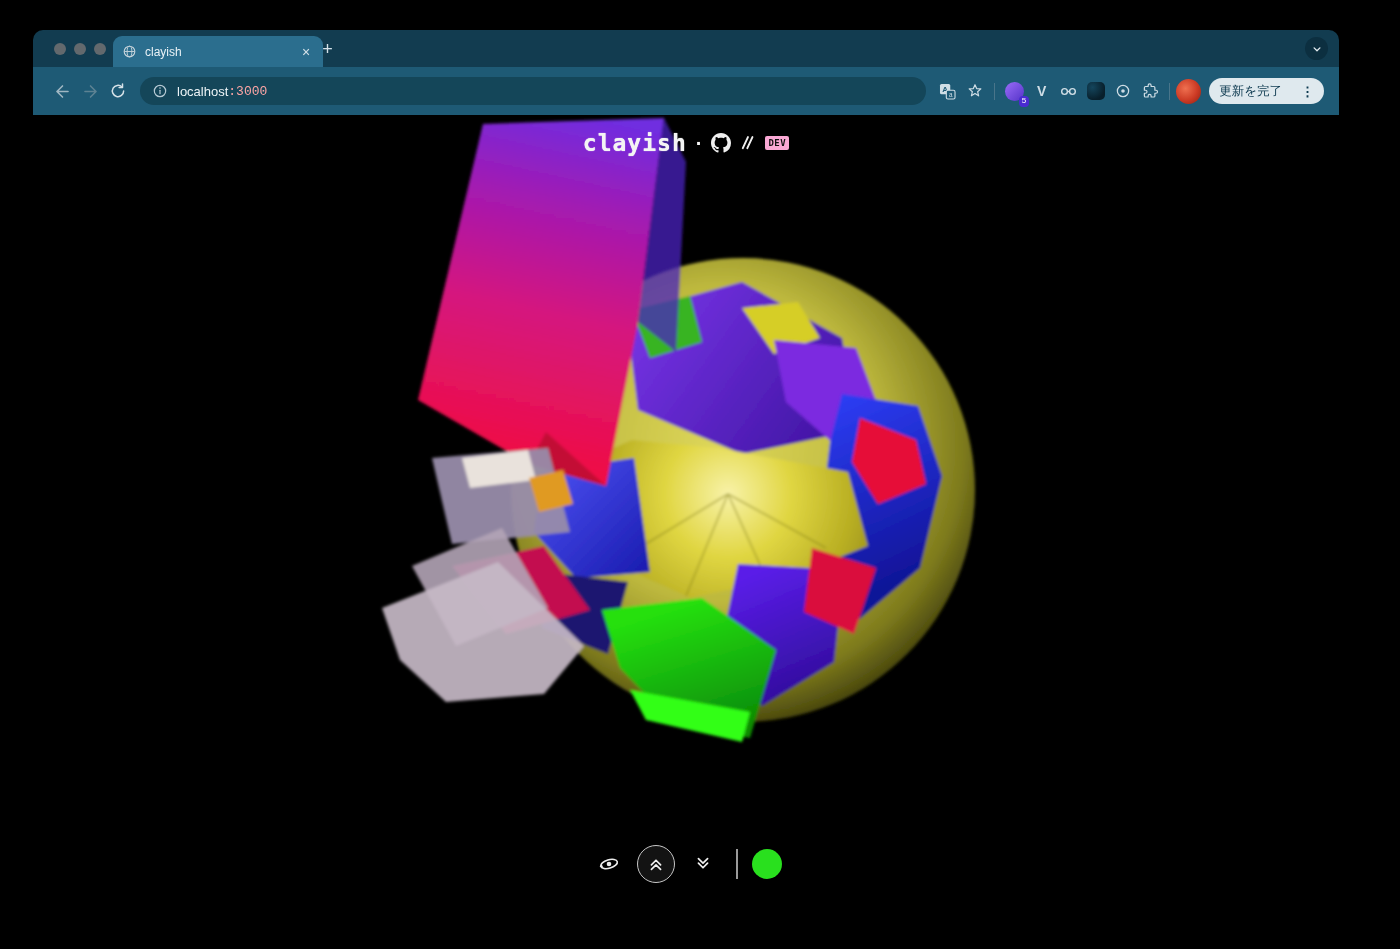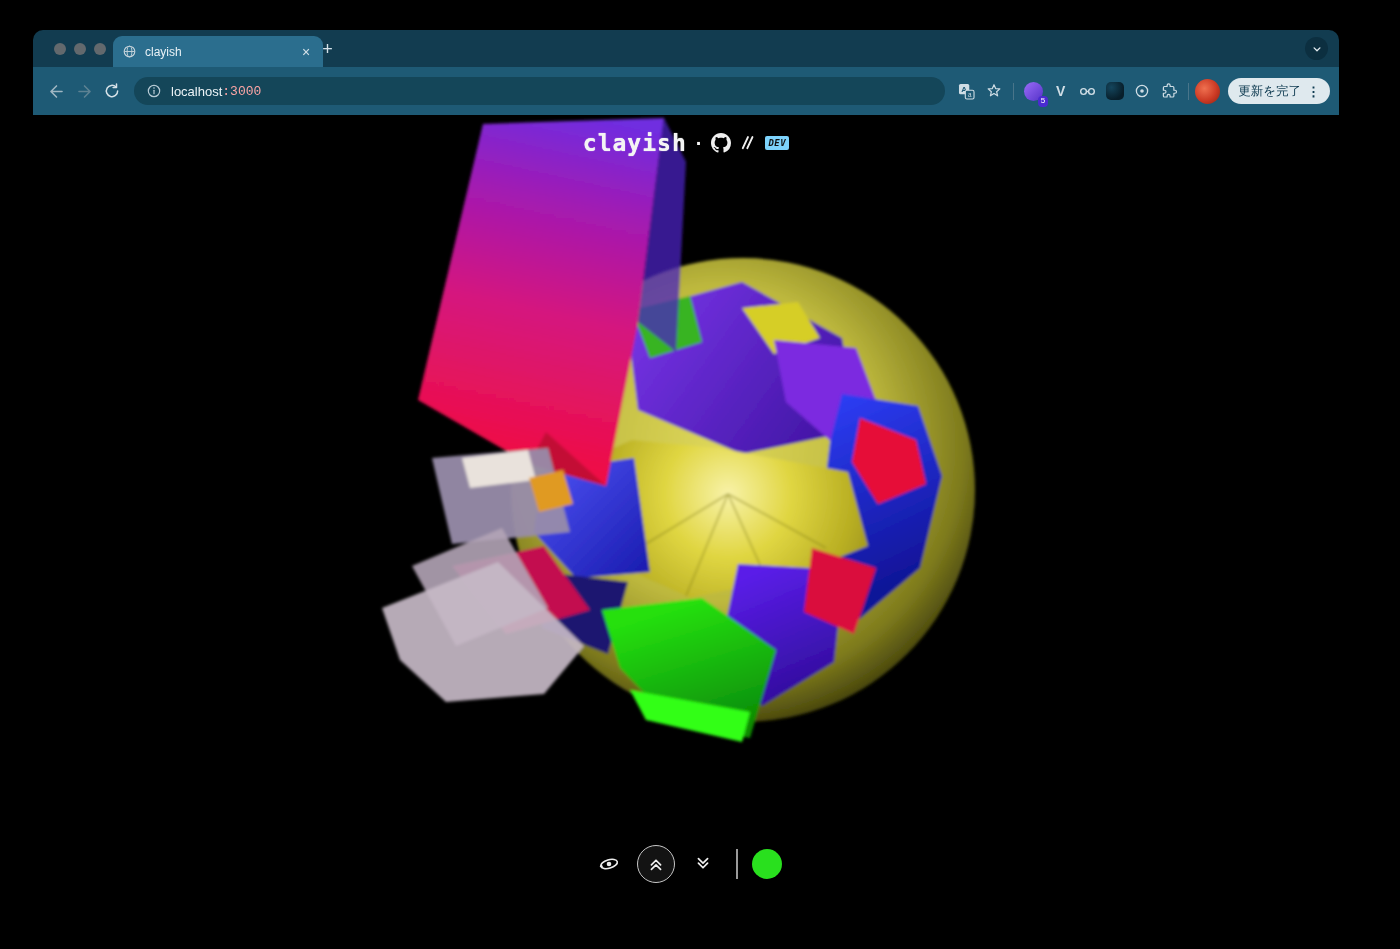"localhost" .toolbar { padding: 0 9px -> 0 15px }
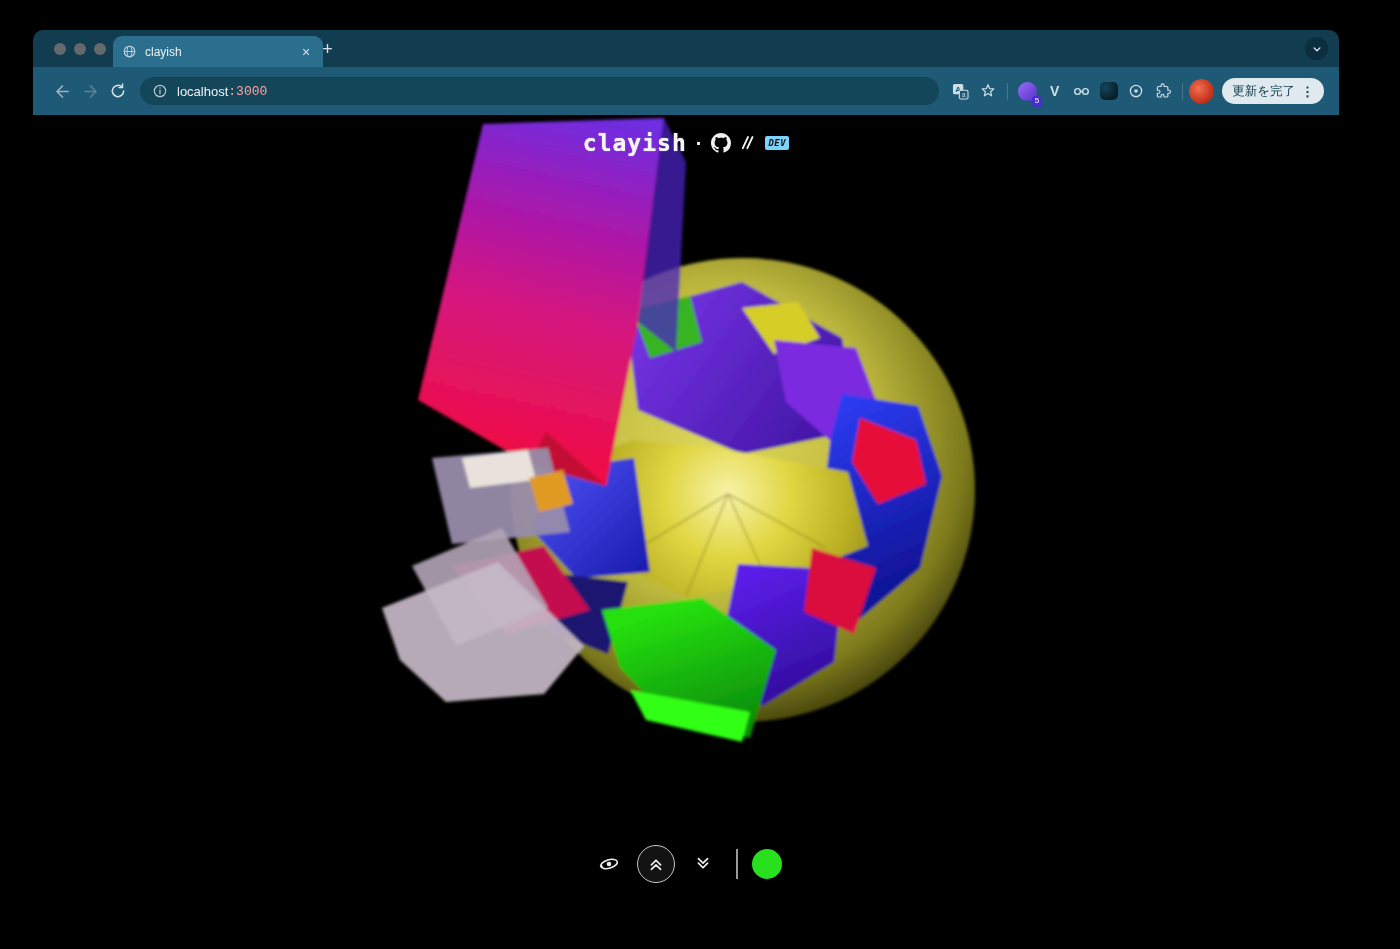"更新を完了" .updatepill { gap: 6px -> 19px }
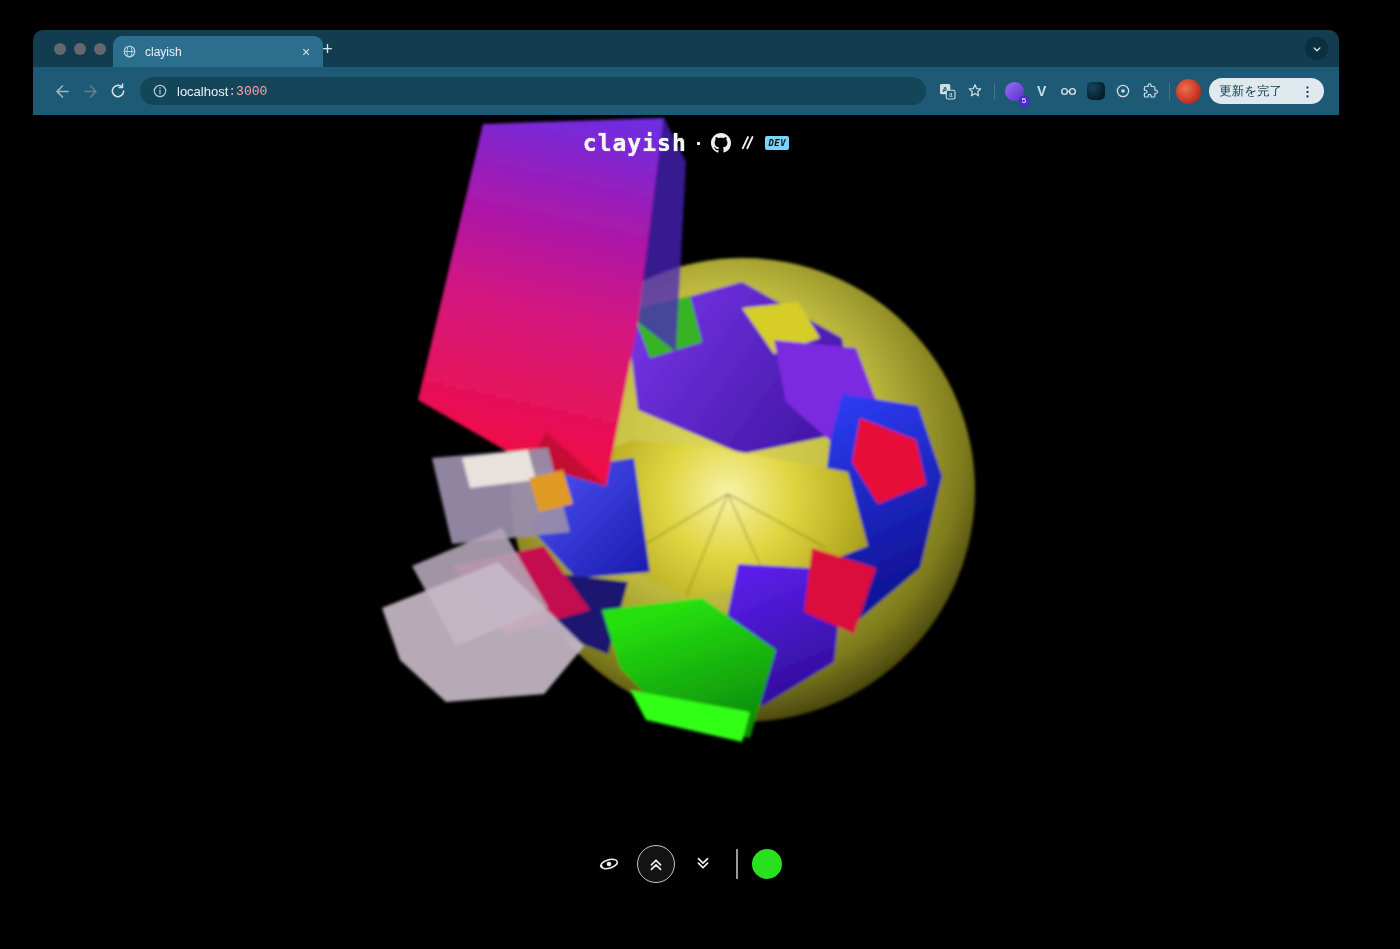"DEV" .dev { background: #7dd3fc -> #f9a8d4; font-style: italic -> none }
